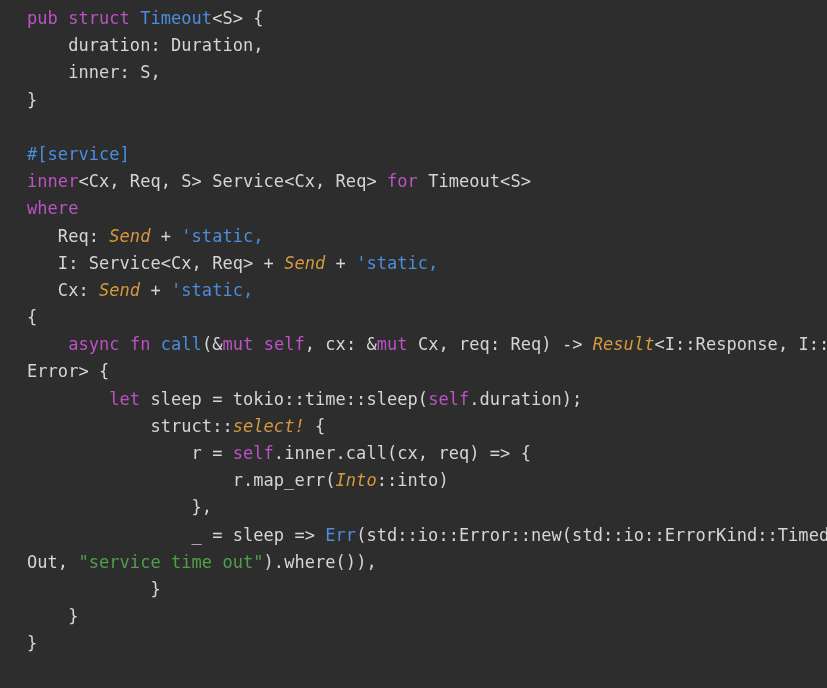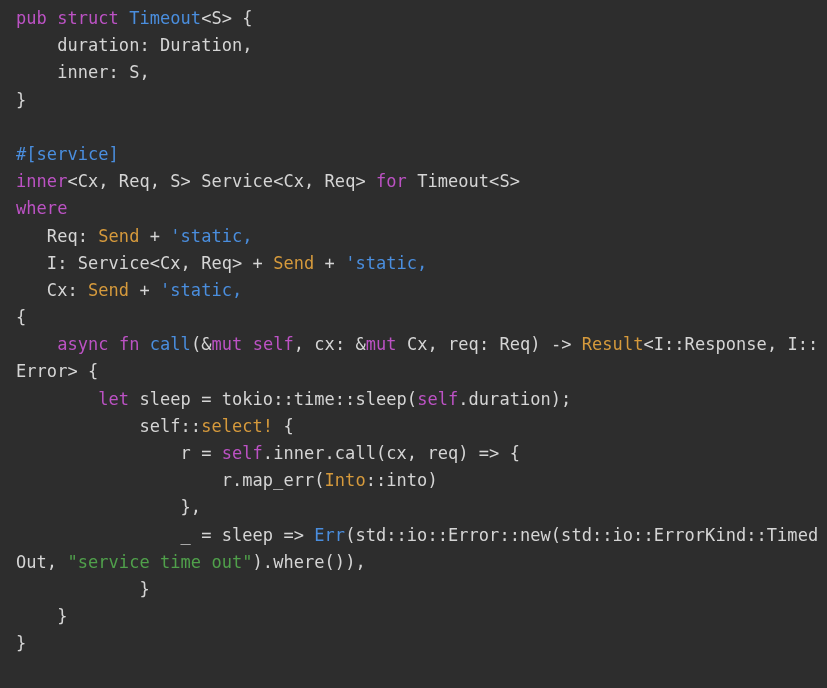"pub struct Timeout<S> {" .terminal { padding: 5px 0 0 16px -> 5px 0 0 27px }
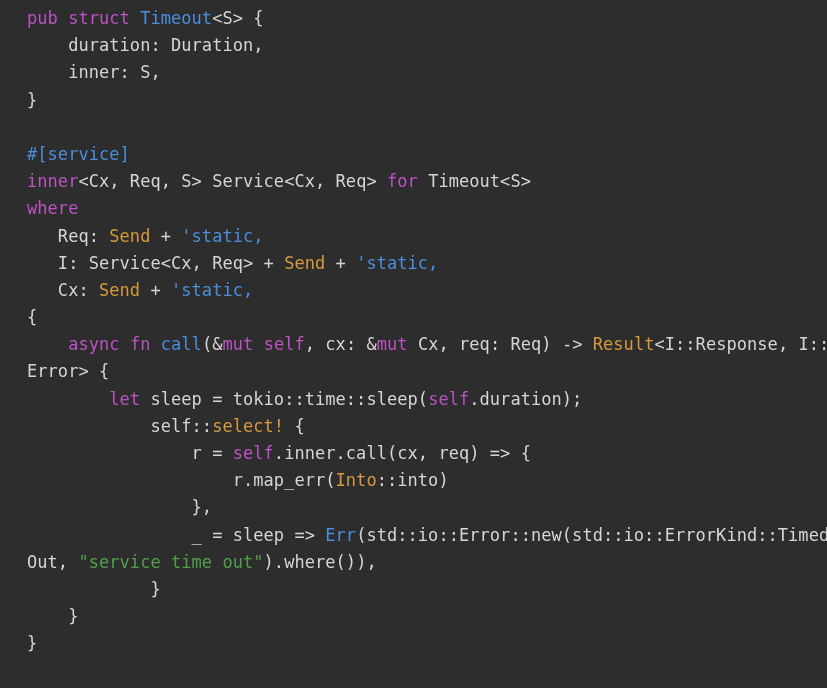"Send" .tok-gold { font-style: none -> italic }
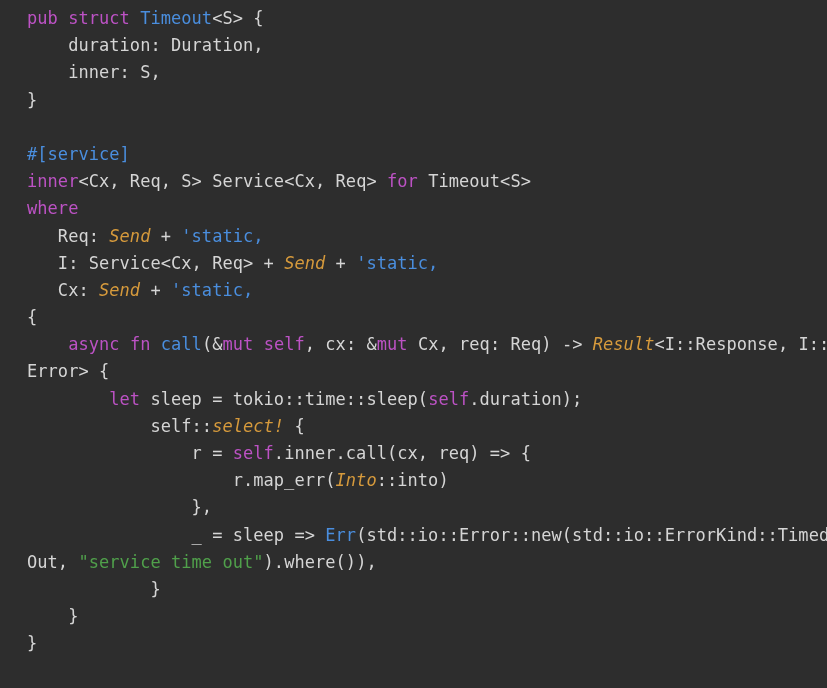"self::" span.tok-default { text: self -> struct }
